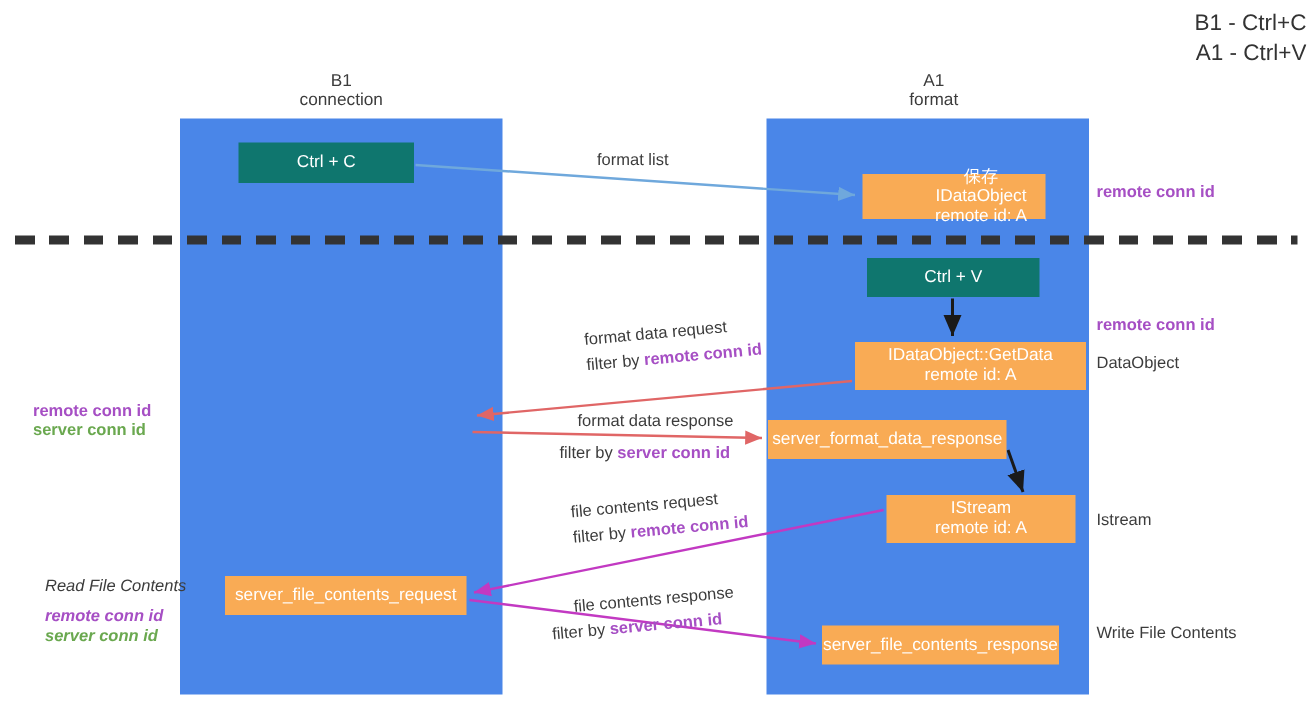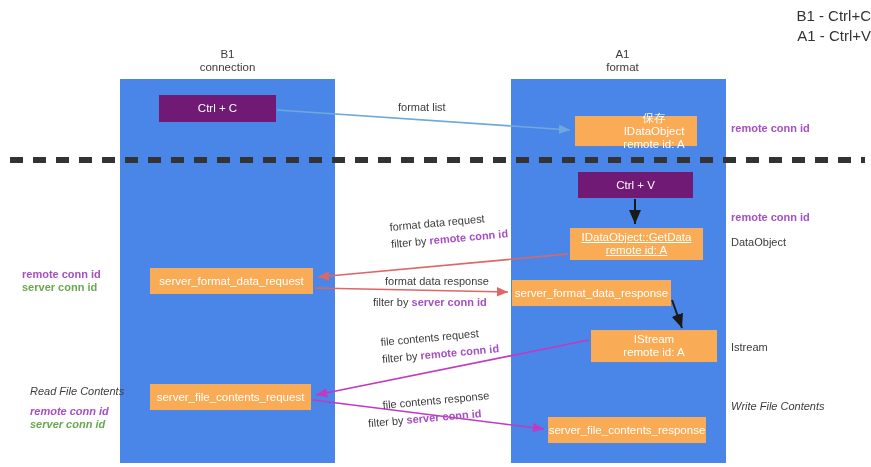"Ctrl + C" .green { background: #701a75 -> #0f766e }
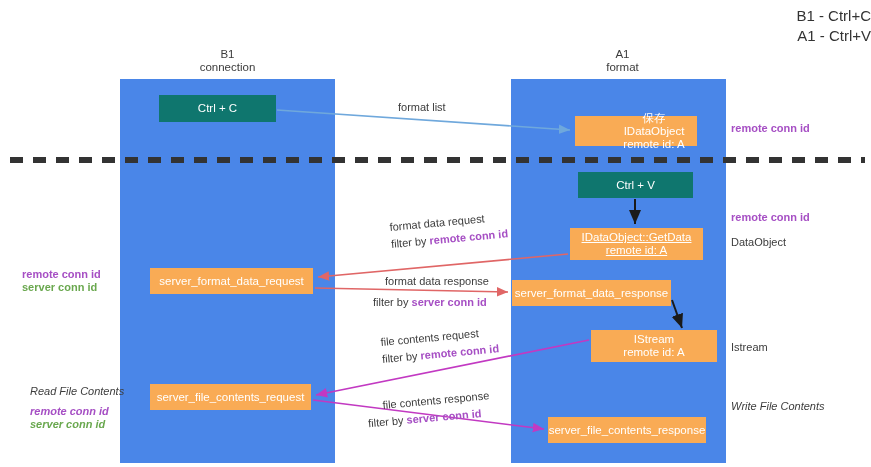"IDataObject::GetData" #box-getdata { text-decoration: underline -> none; width: 133px -> 154px }
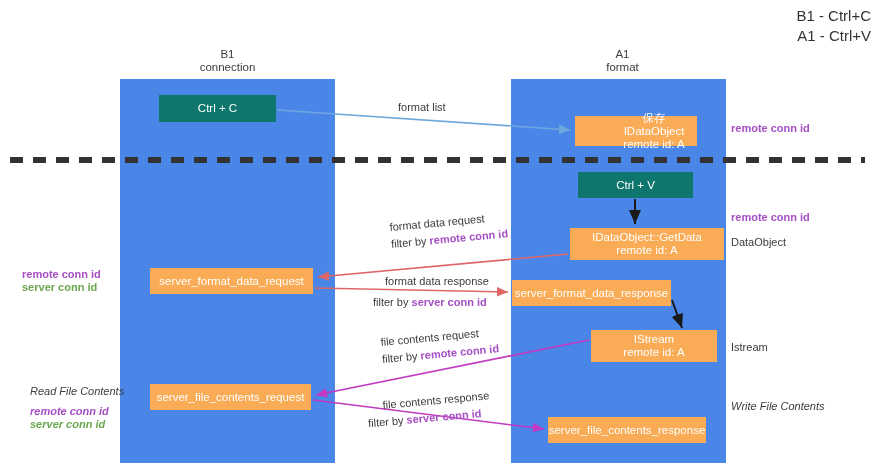"server_format_data_request" div.box { html: <div>server_format_data_request</div> -> none }
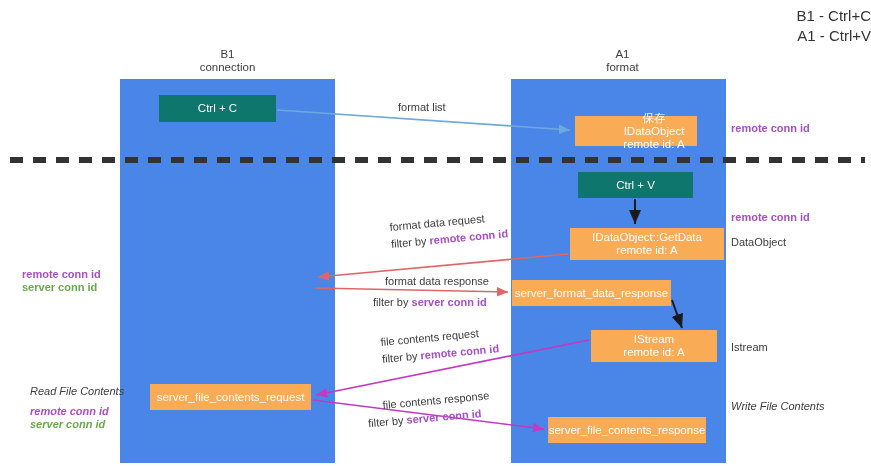"Write File Contents" #lbl-writefile { font-style: italic -> none; top: 400px -> 416px }
